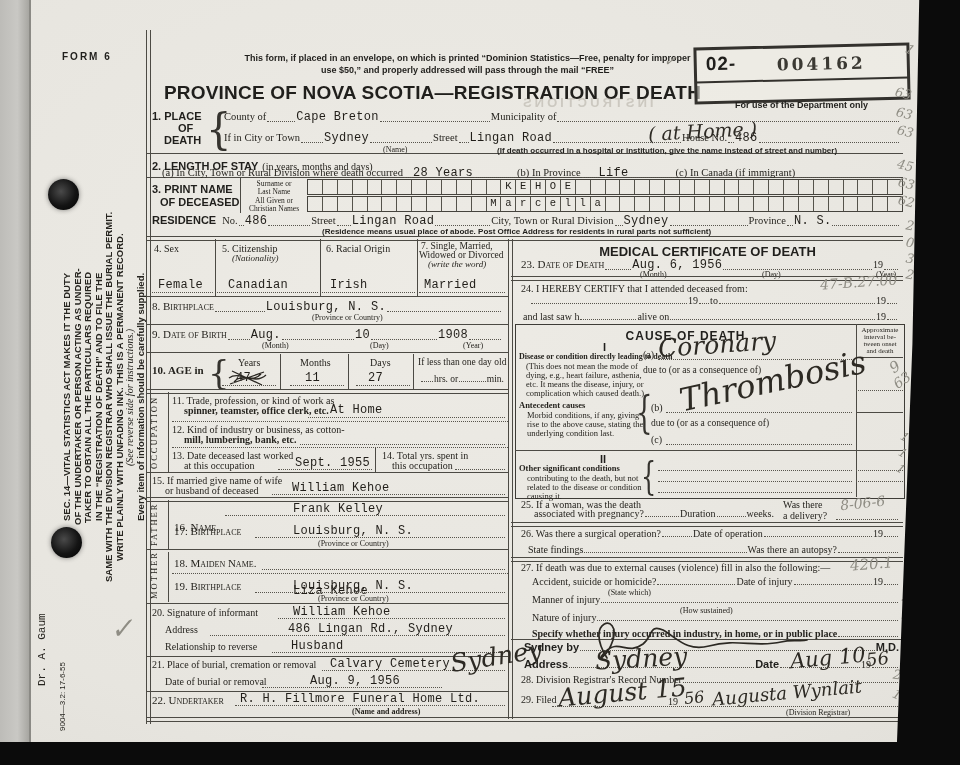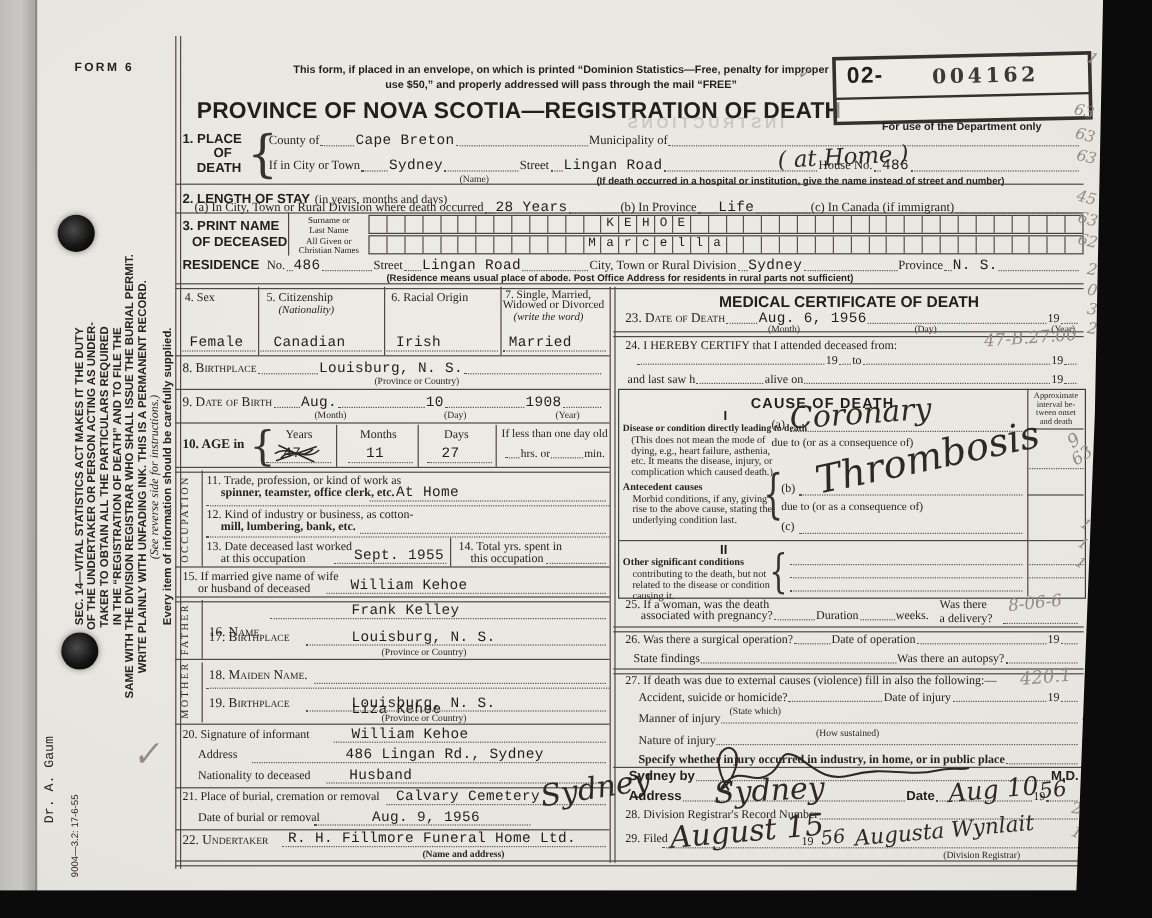"Nationality to deceased" div.abs { text: Nationality to deceased -> Relationship to reverse }
